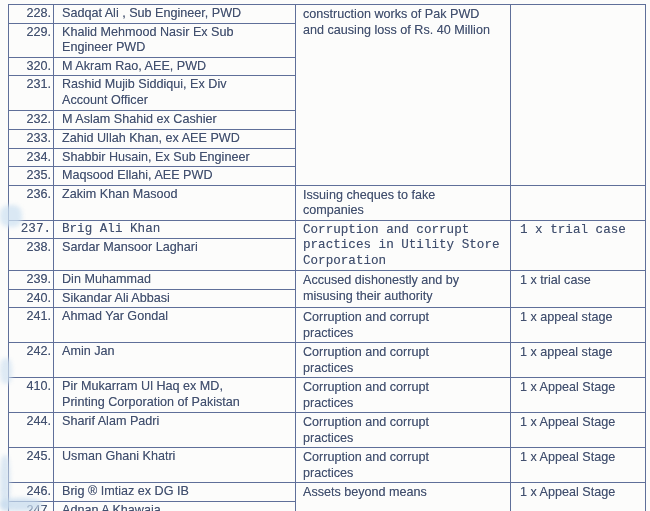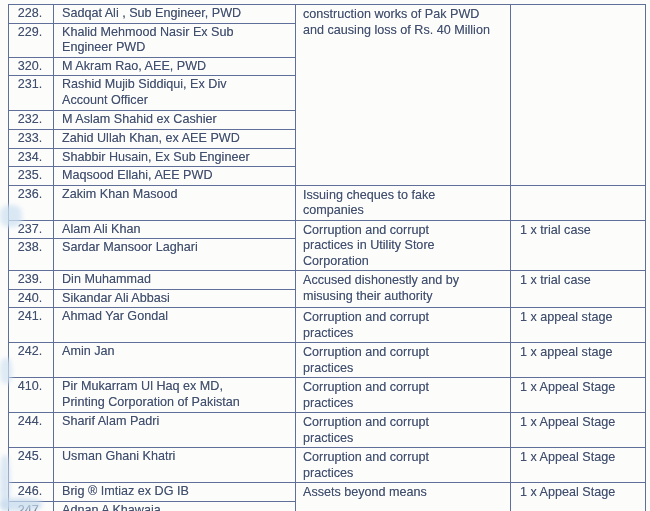"228." td.c-no { text-align: center -> right }
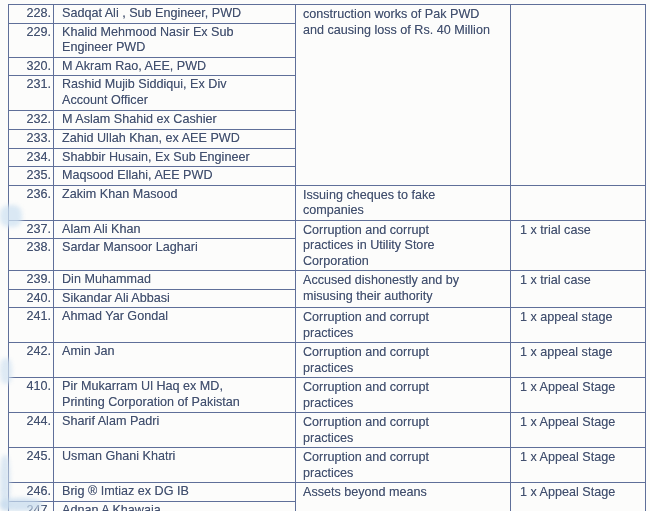"237." tbody tr:nth-child(10) { font-family: none -> Liberation Mono, monospace }
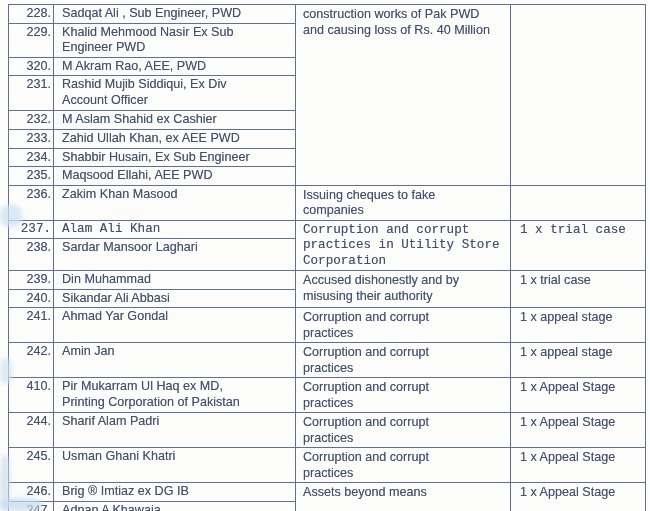"Alam Ali Khan" td.c-name { text: Alam -> Brig }
